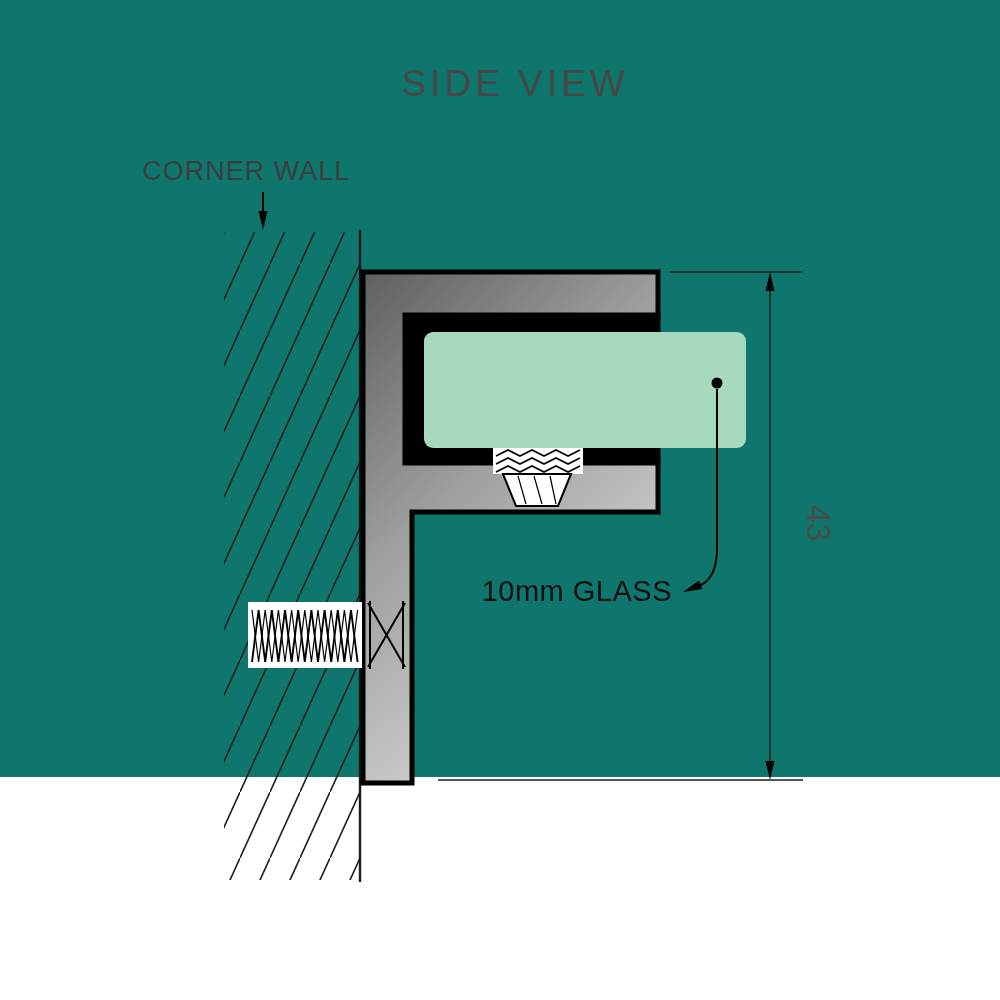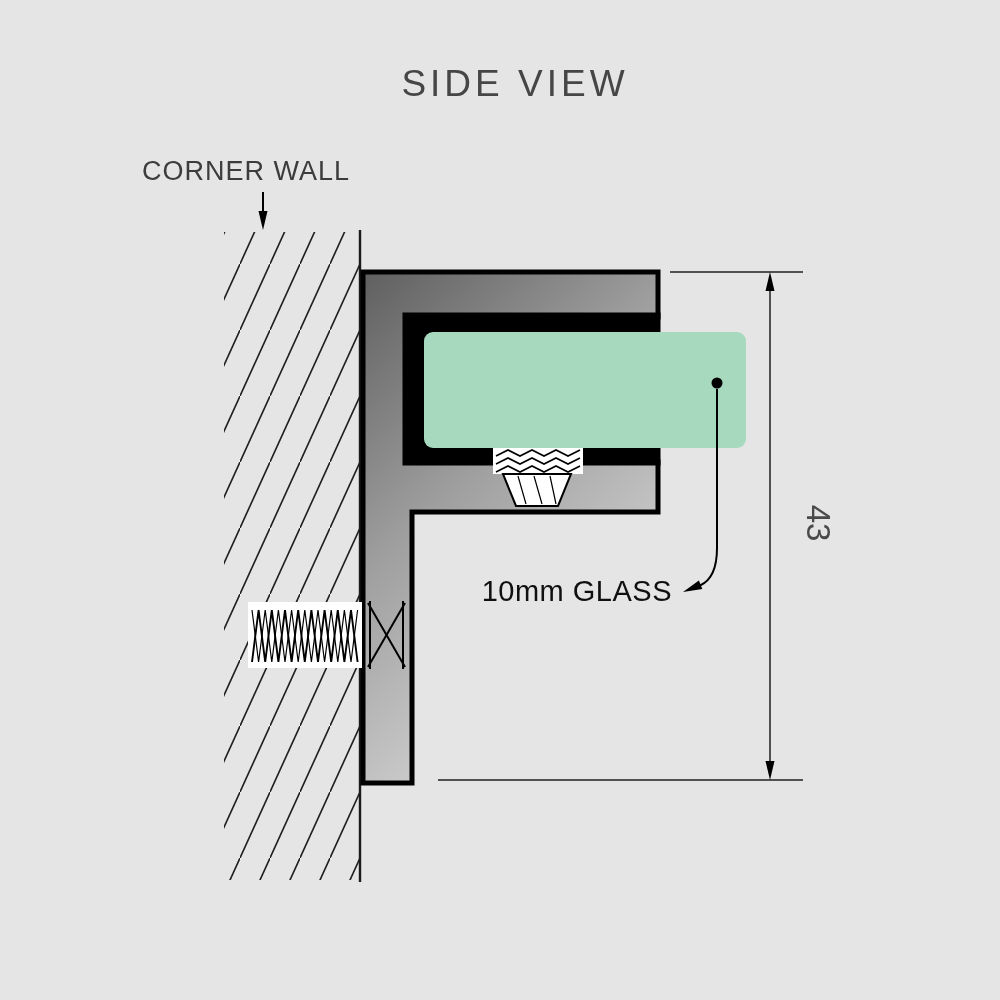"SIDE VIEW" .stage { background: #e5e5e5 -> #0f766e; height: 1000px -> 777px }
